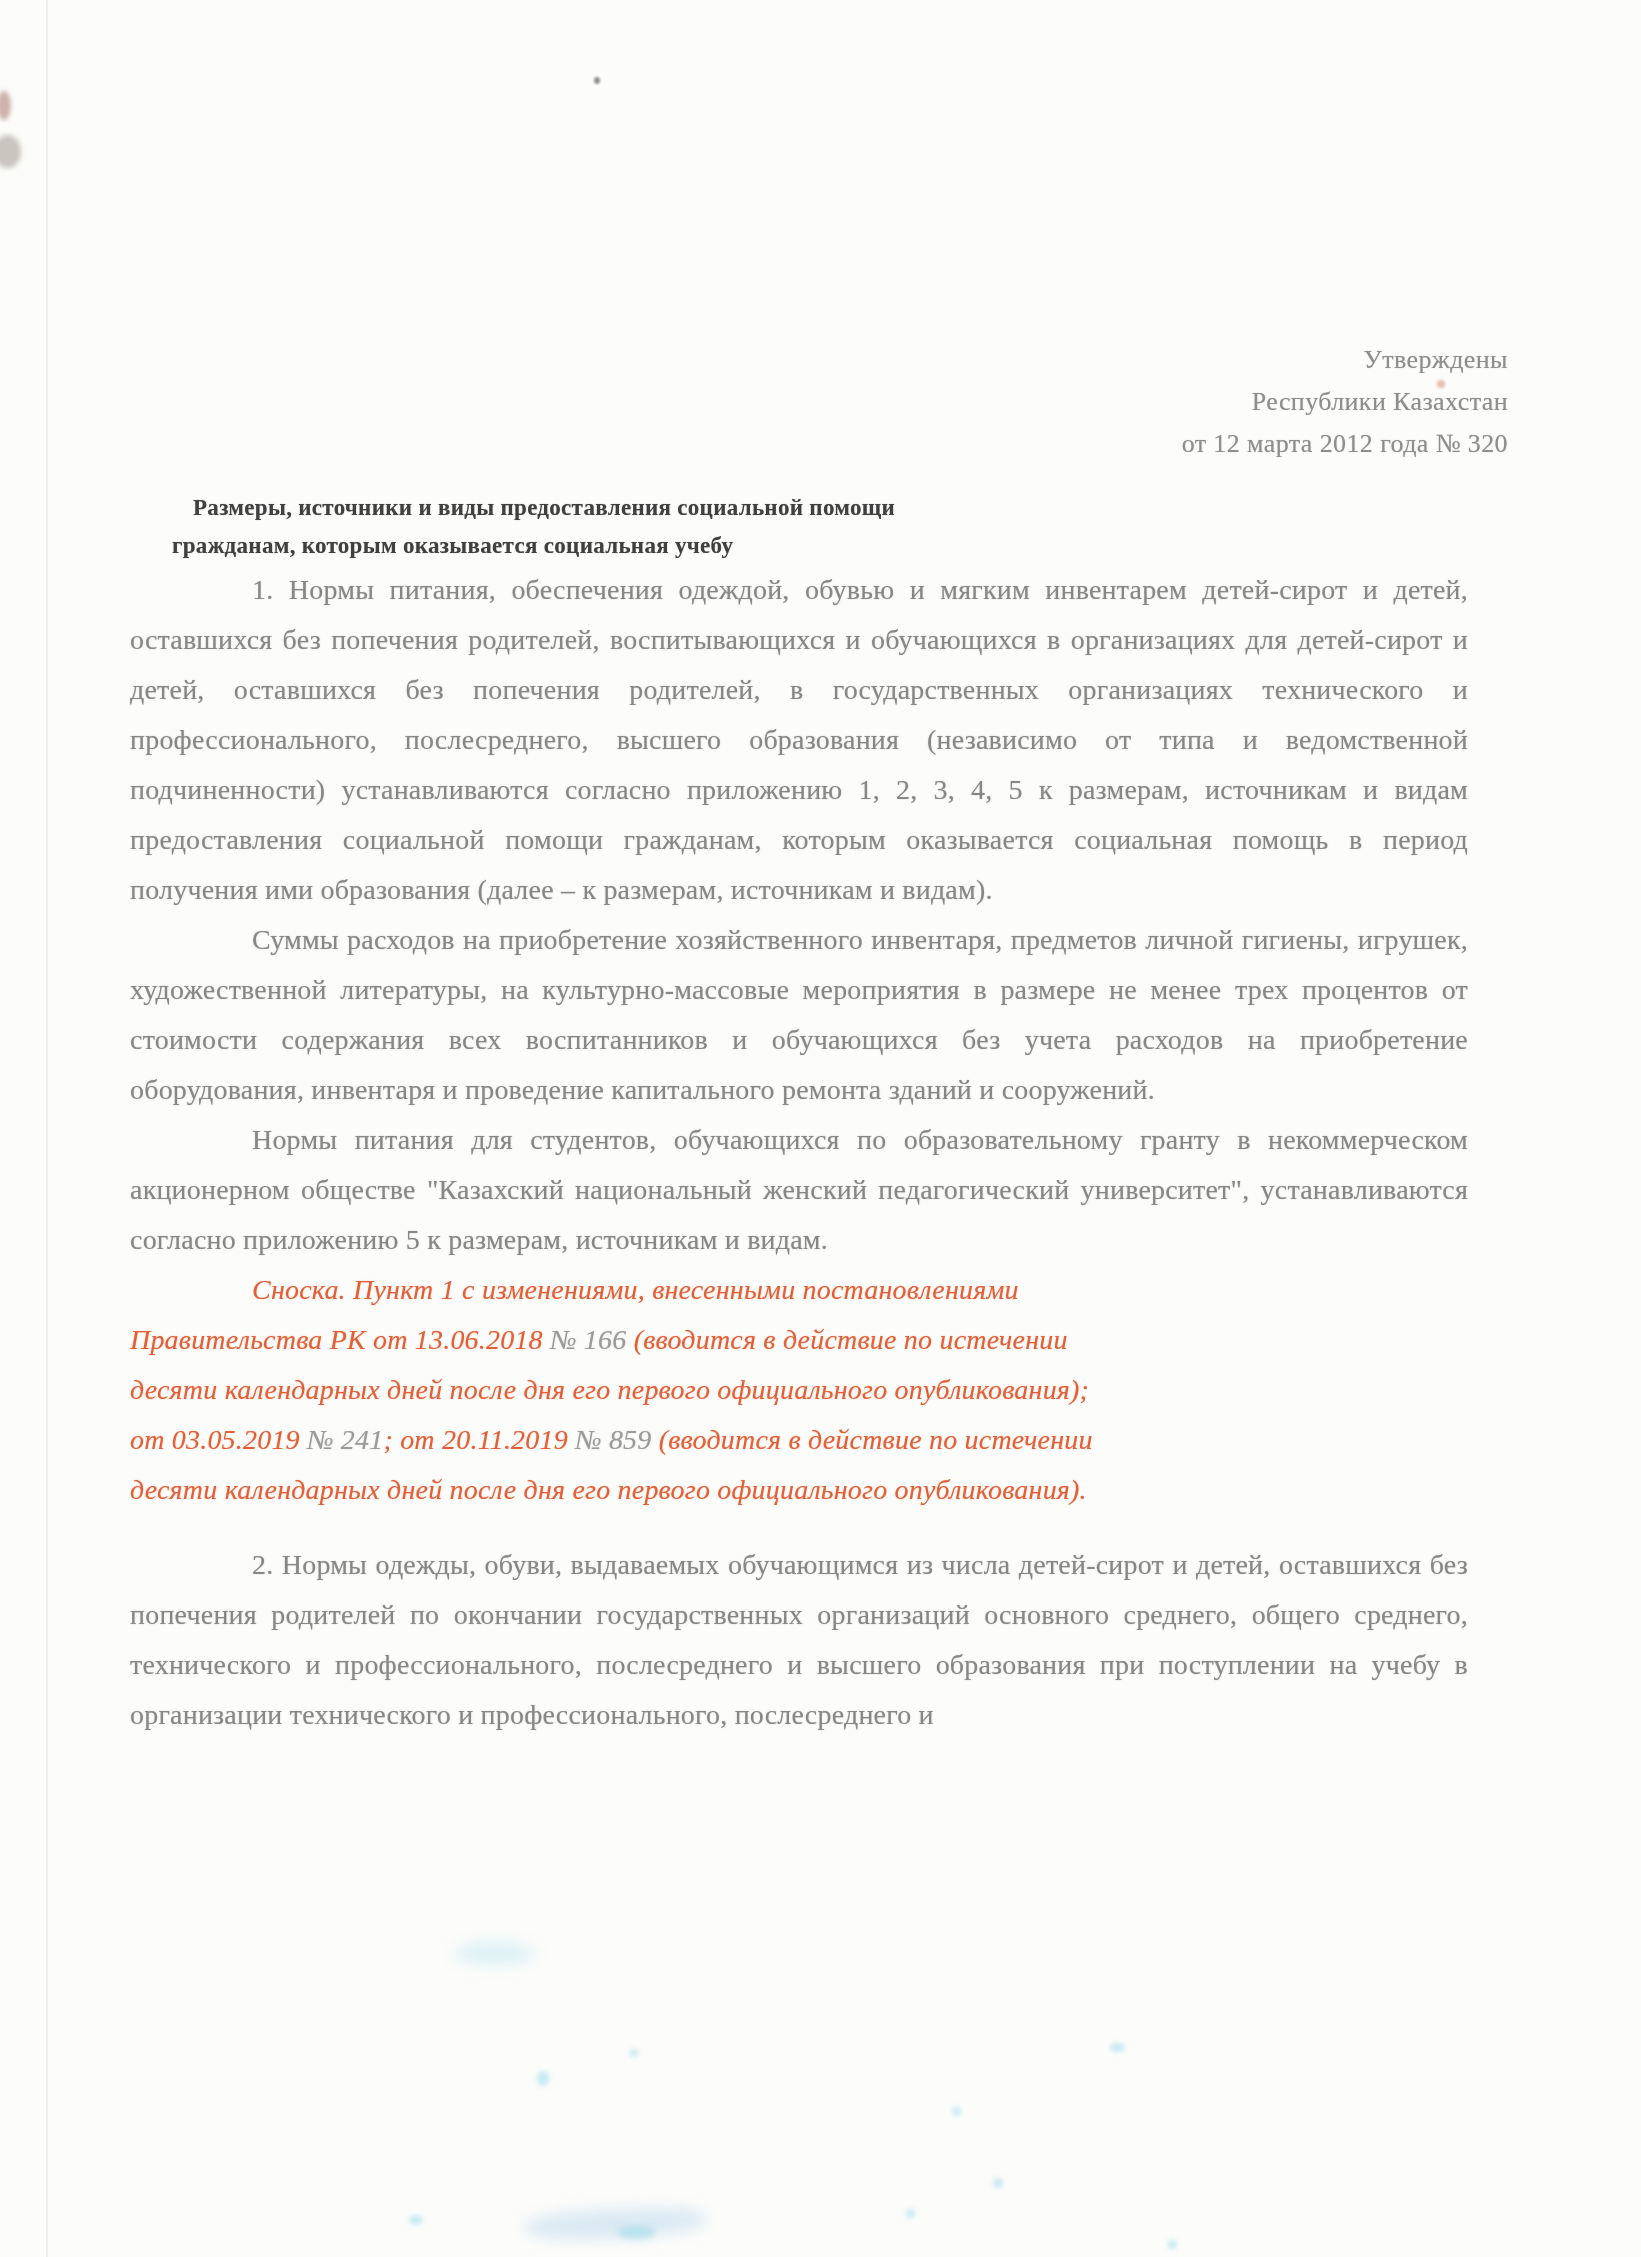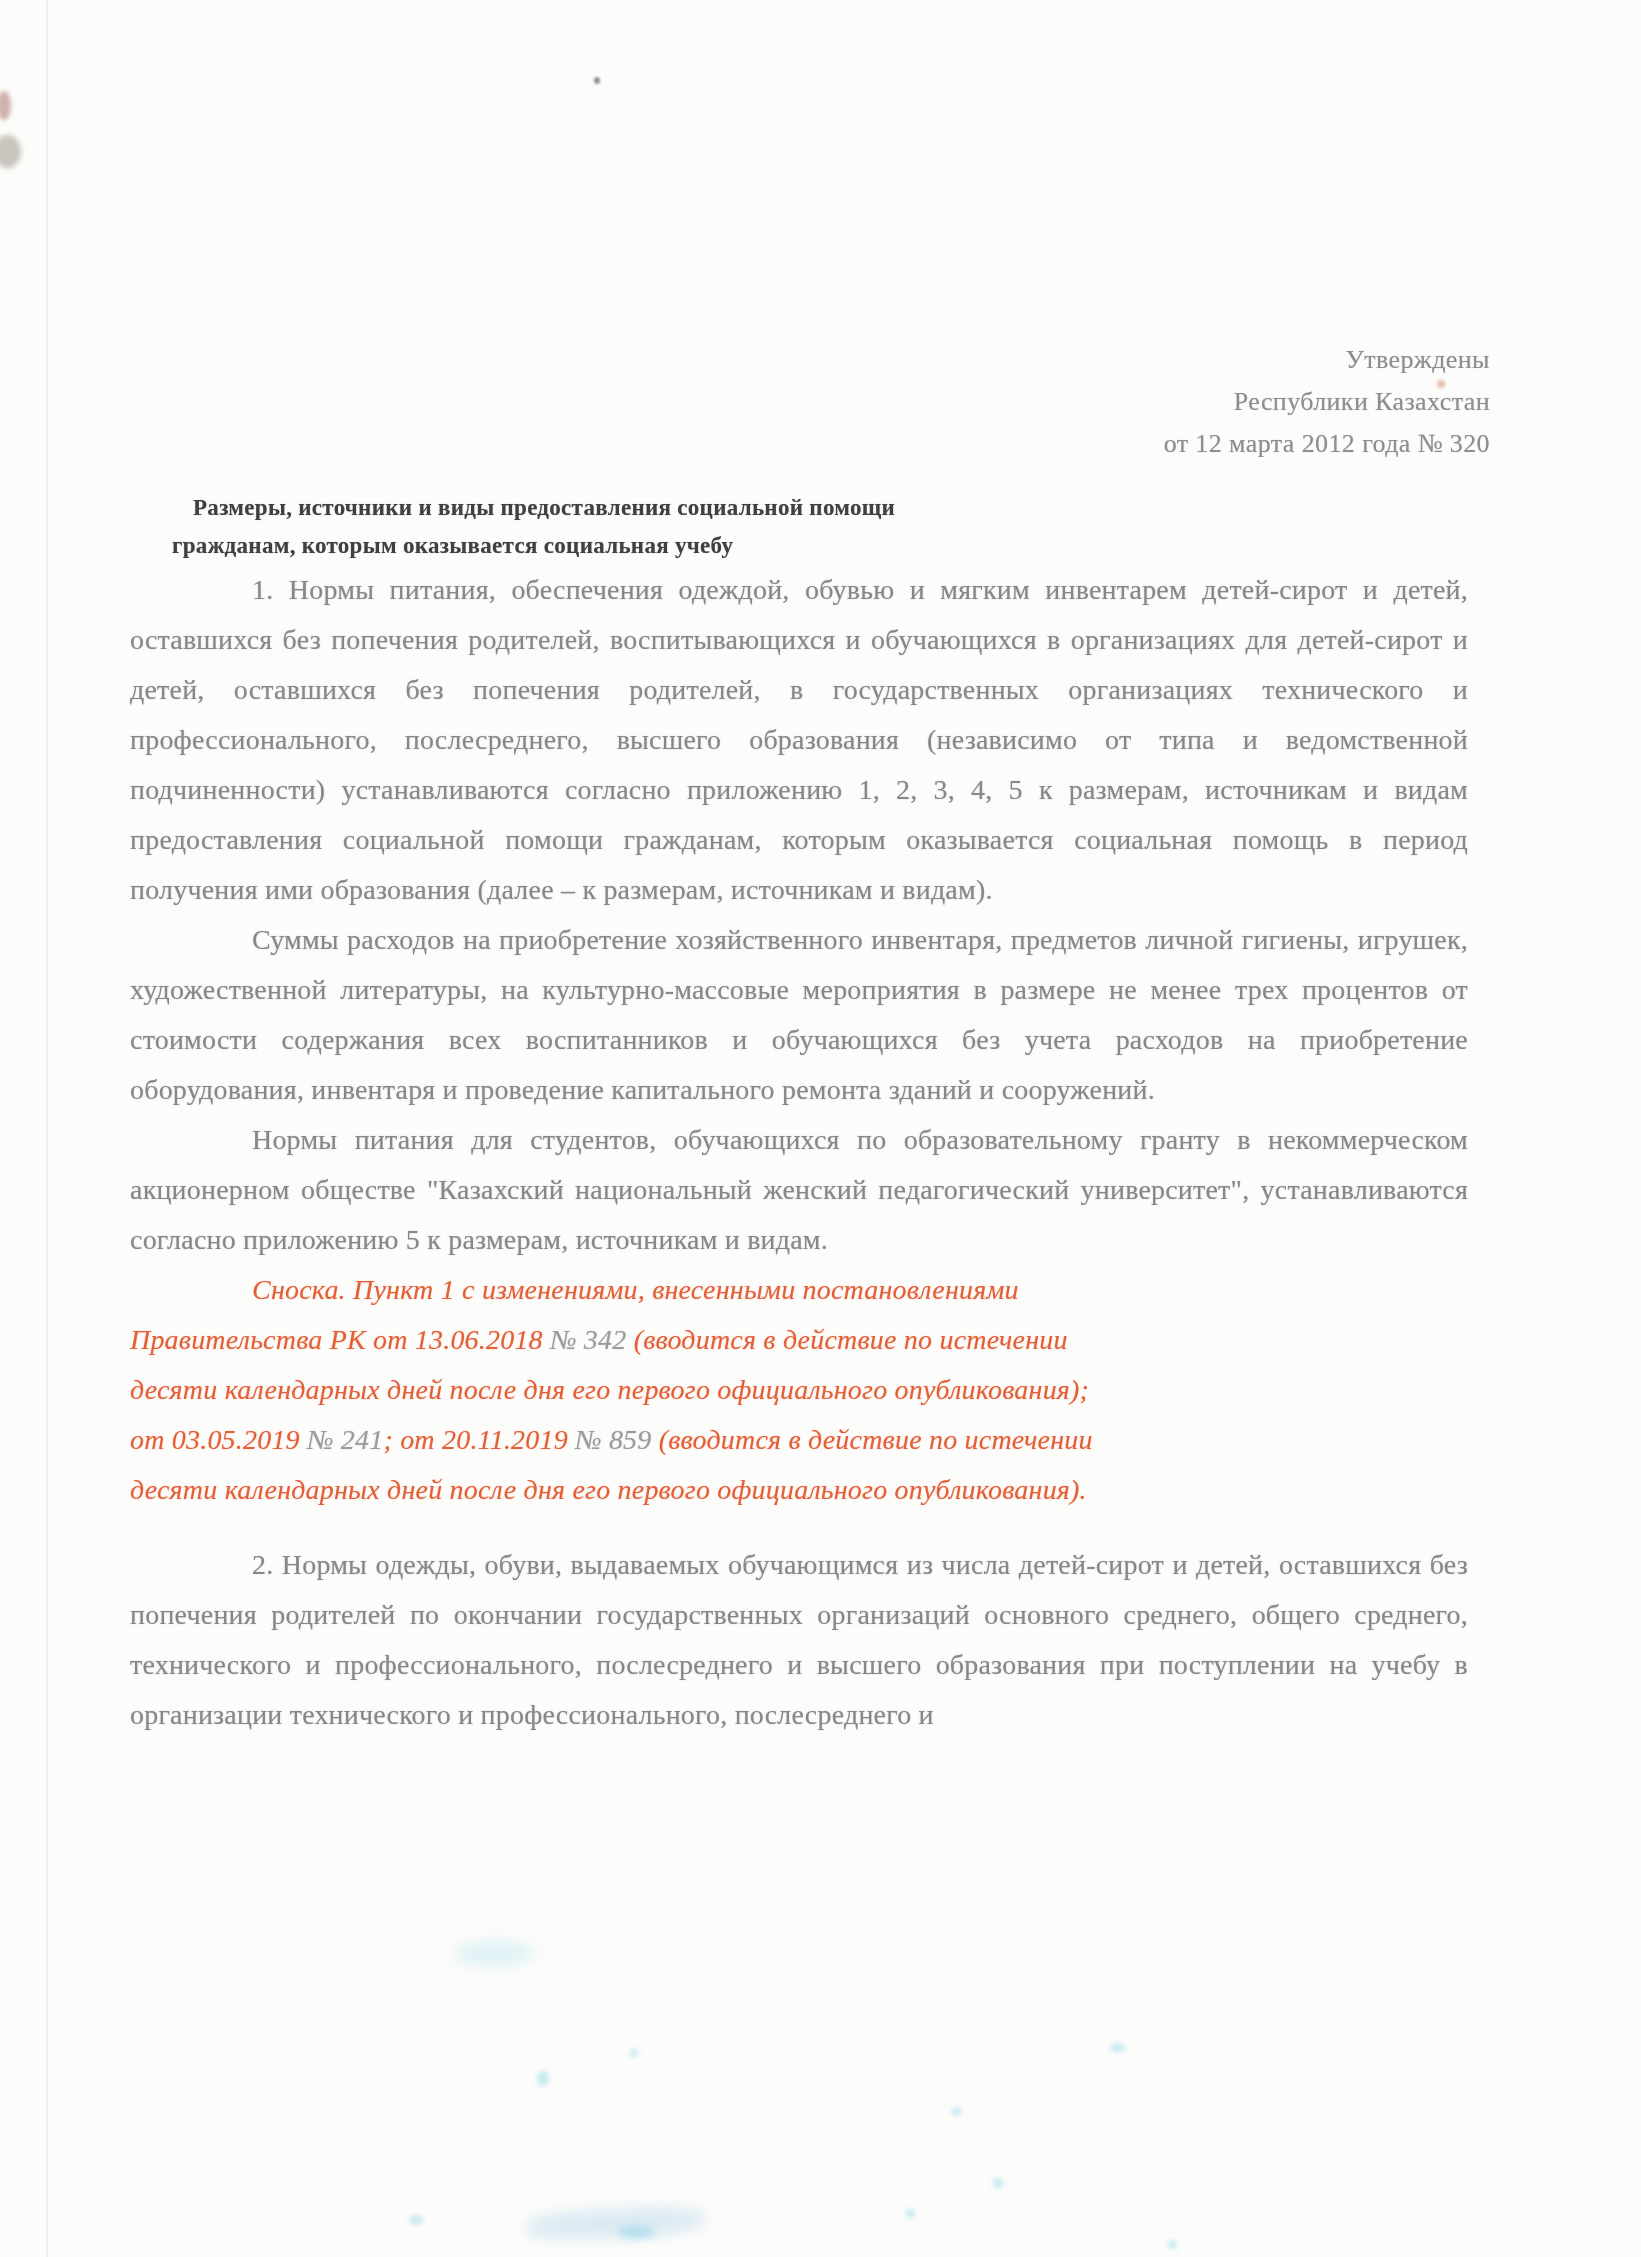"Утверждены" .approval { right: 151px -> 133px }
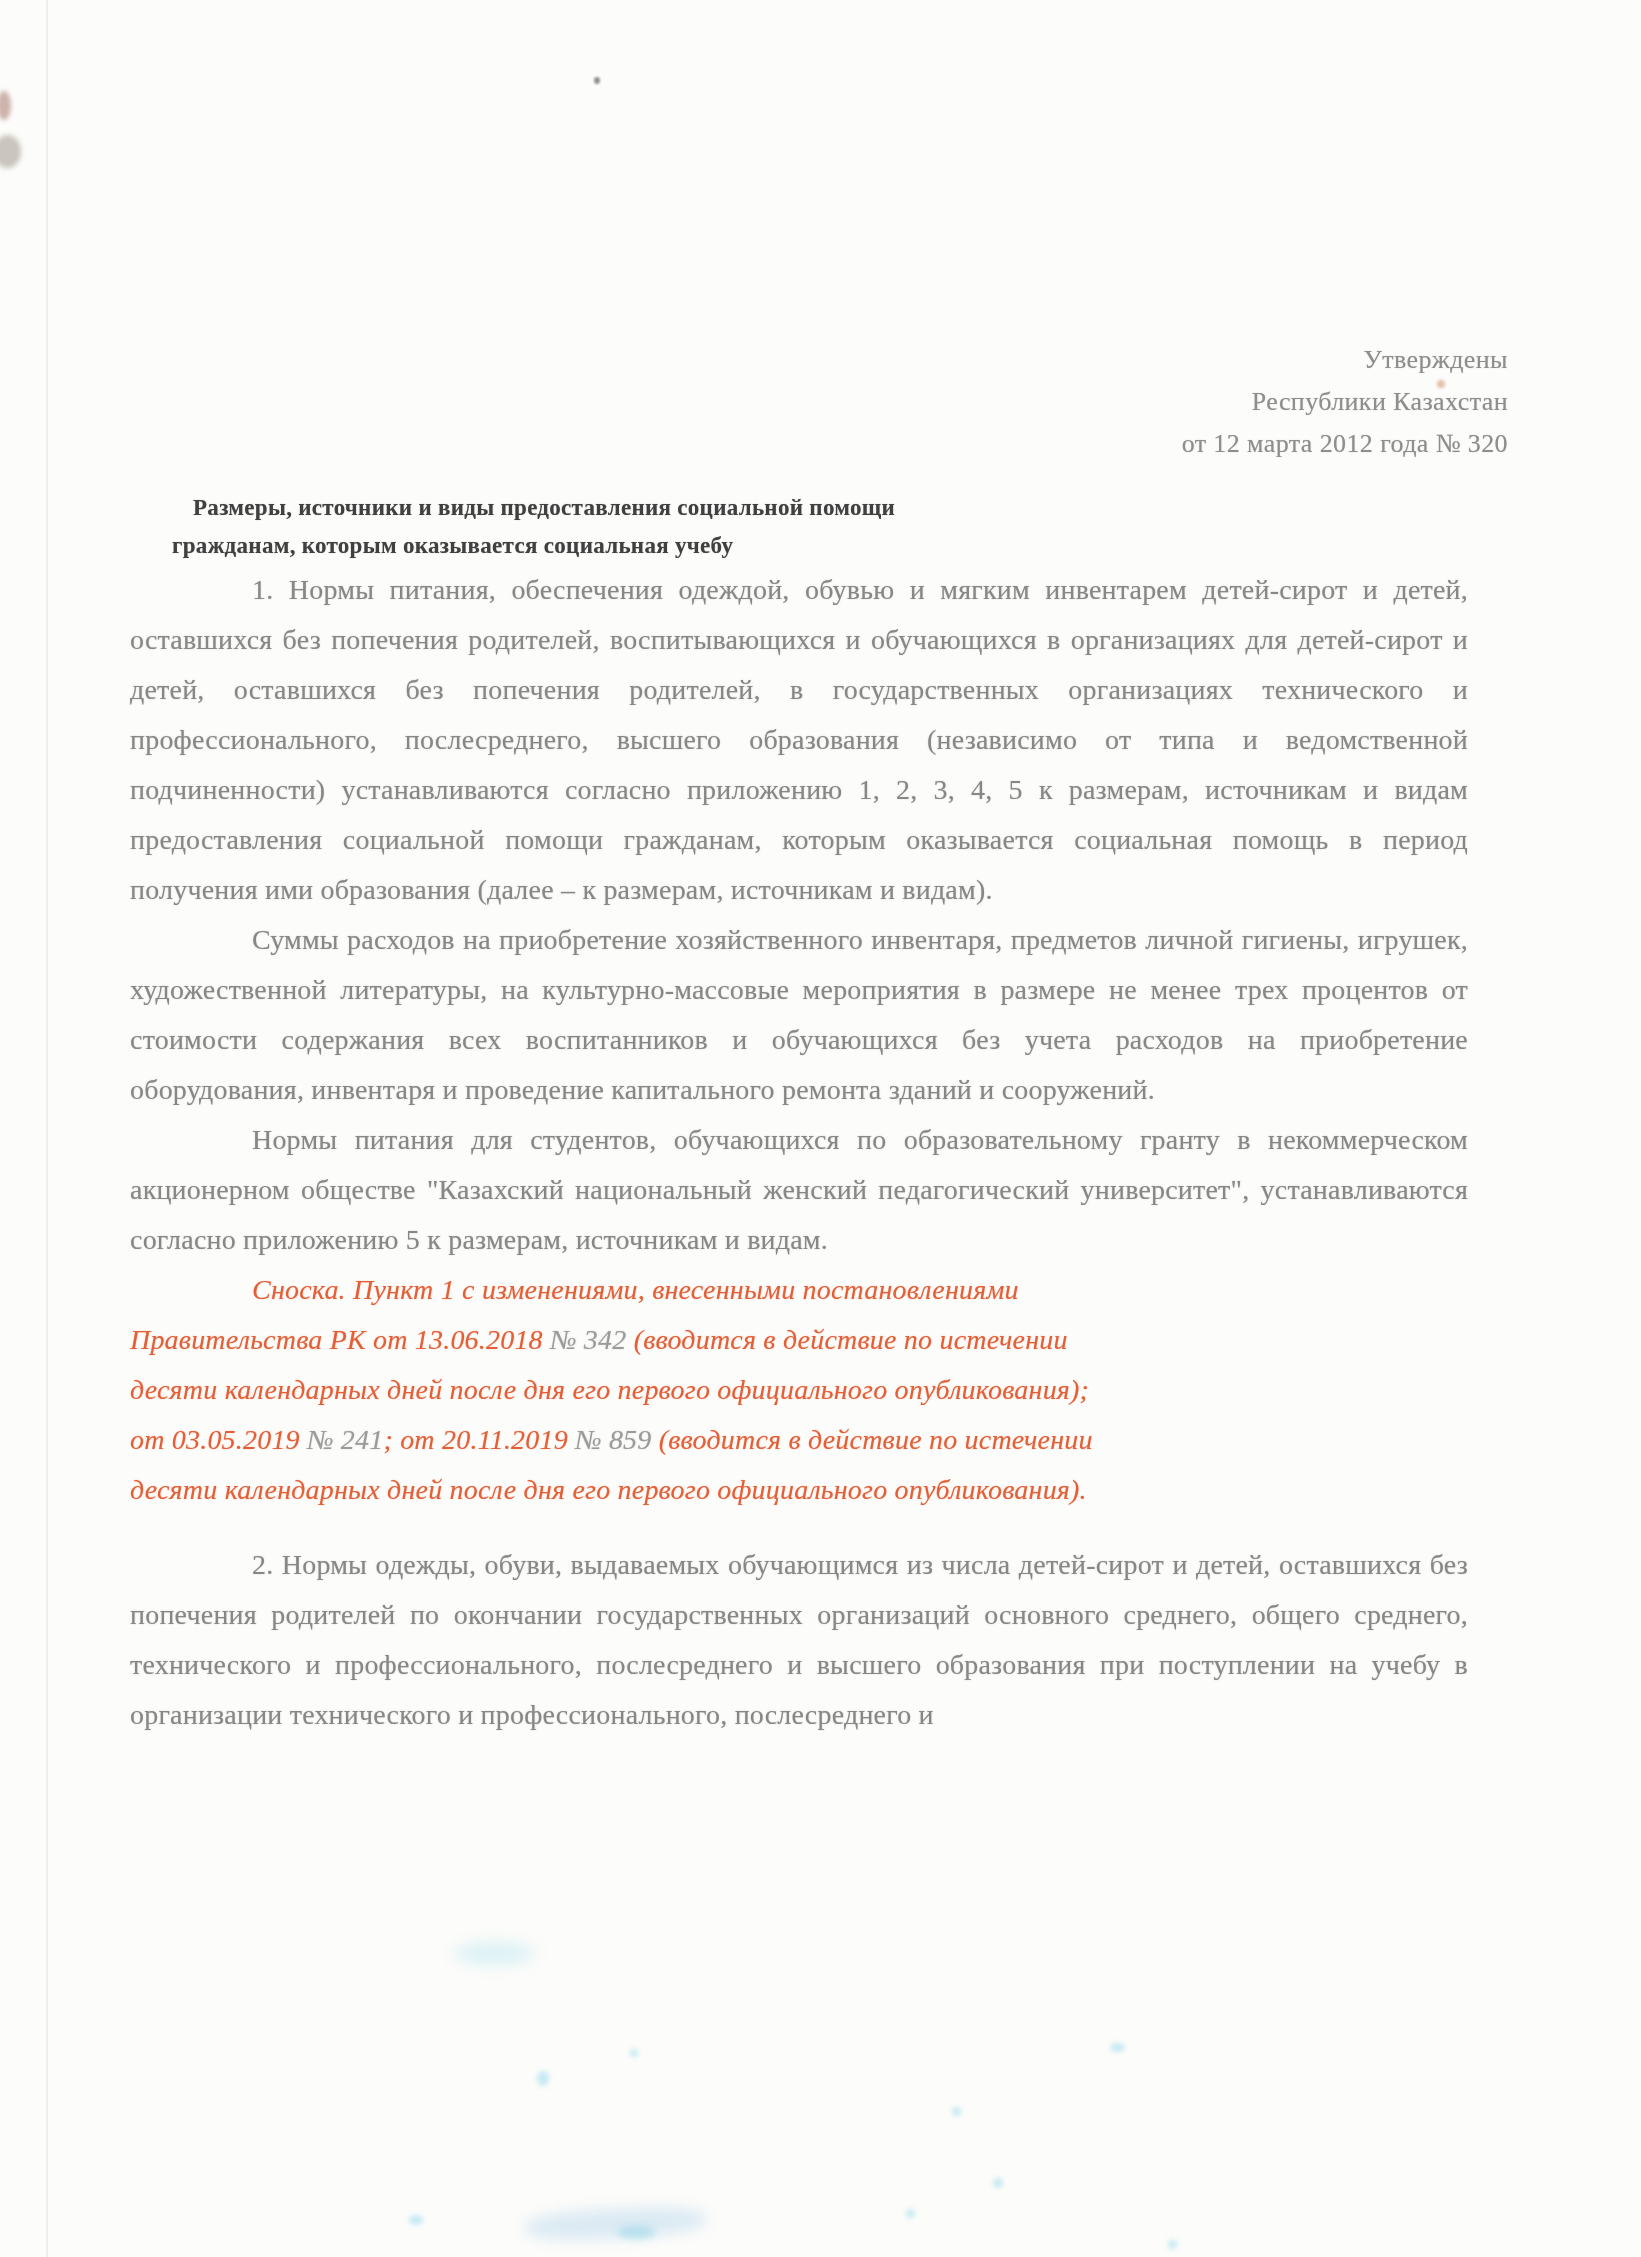"№ 342" span.seg-gray { text: 342 -> 166 }
